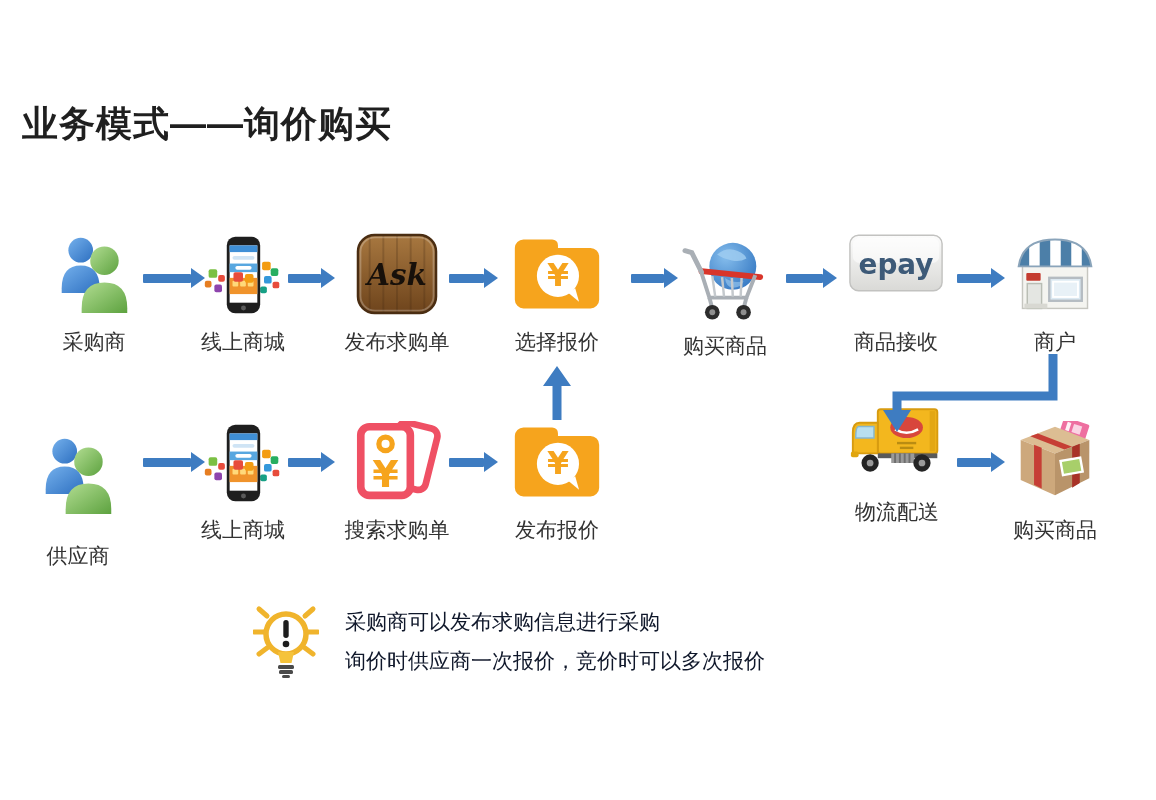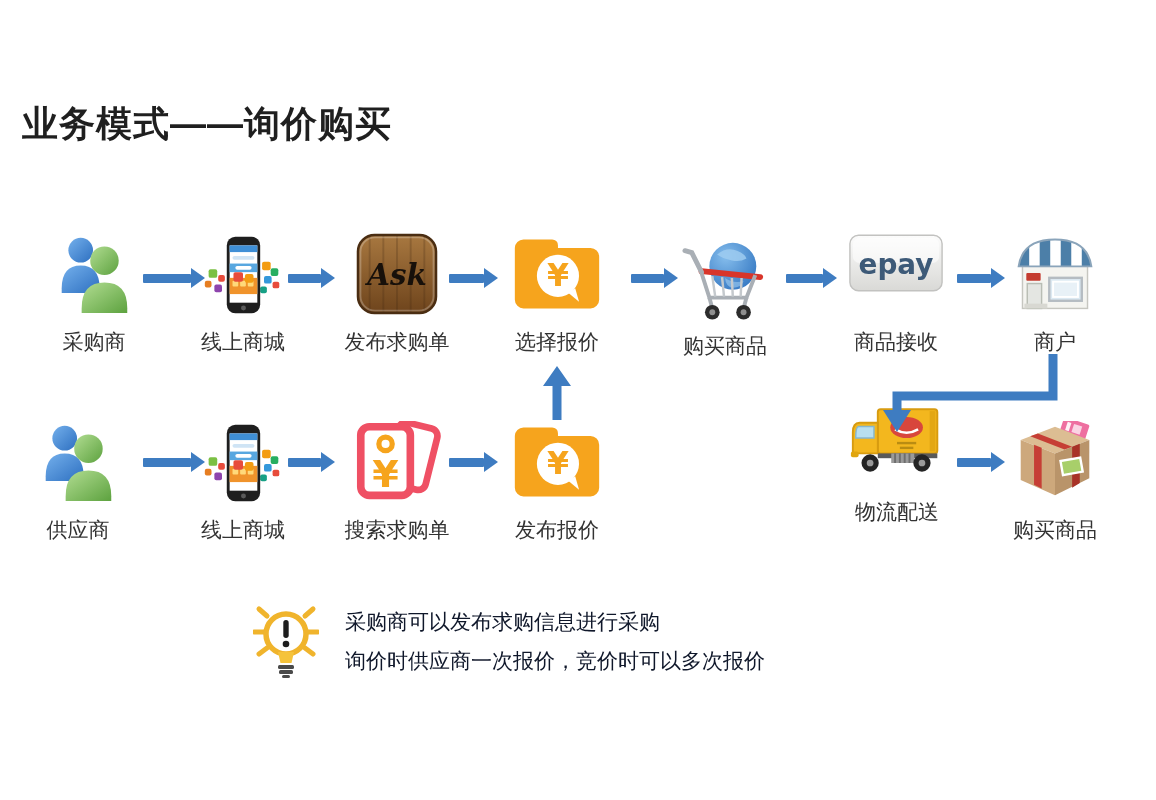"供应商" div.node { gap: none -> 13px; top: 421px -> 434px }
